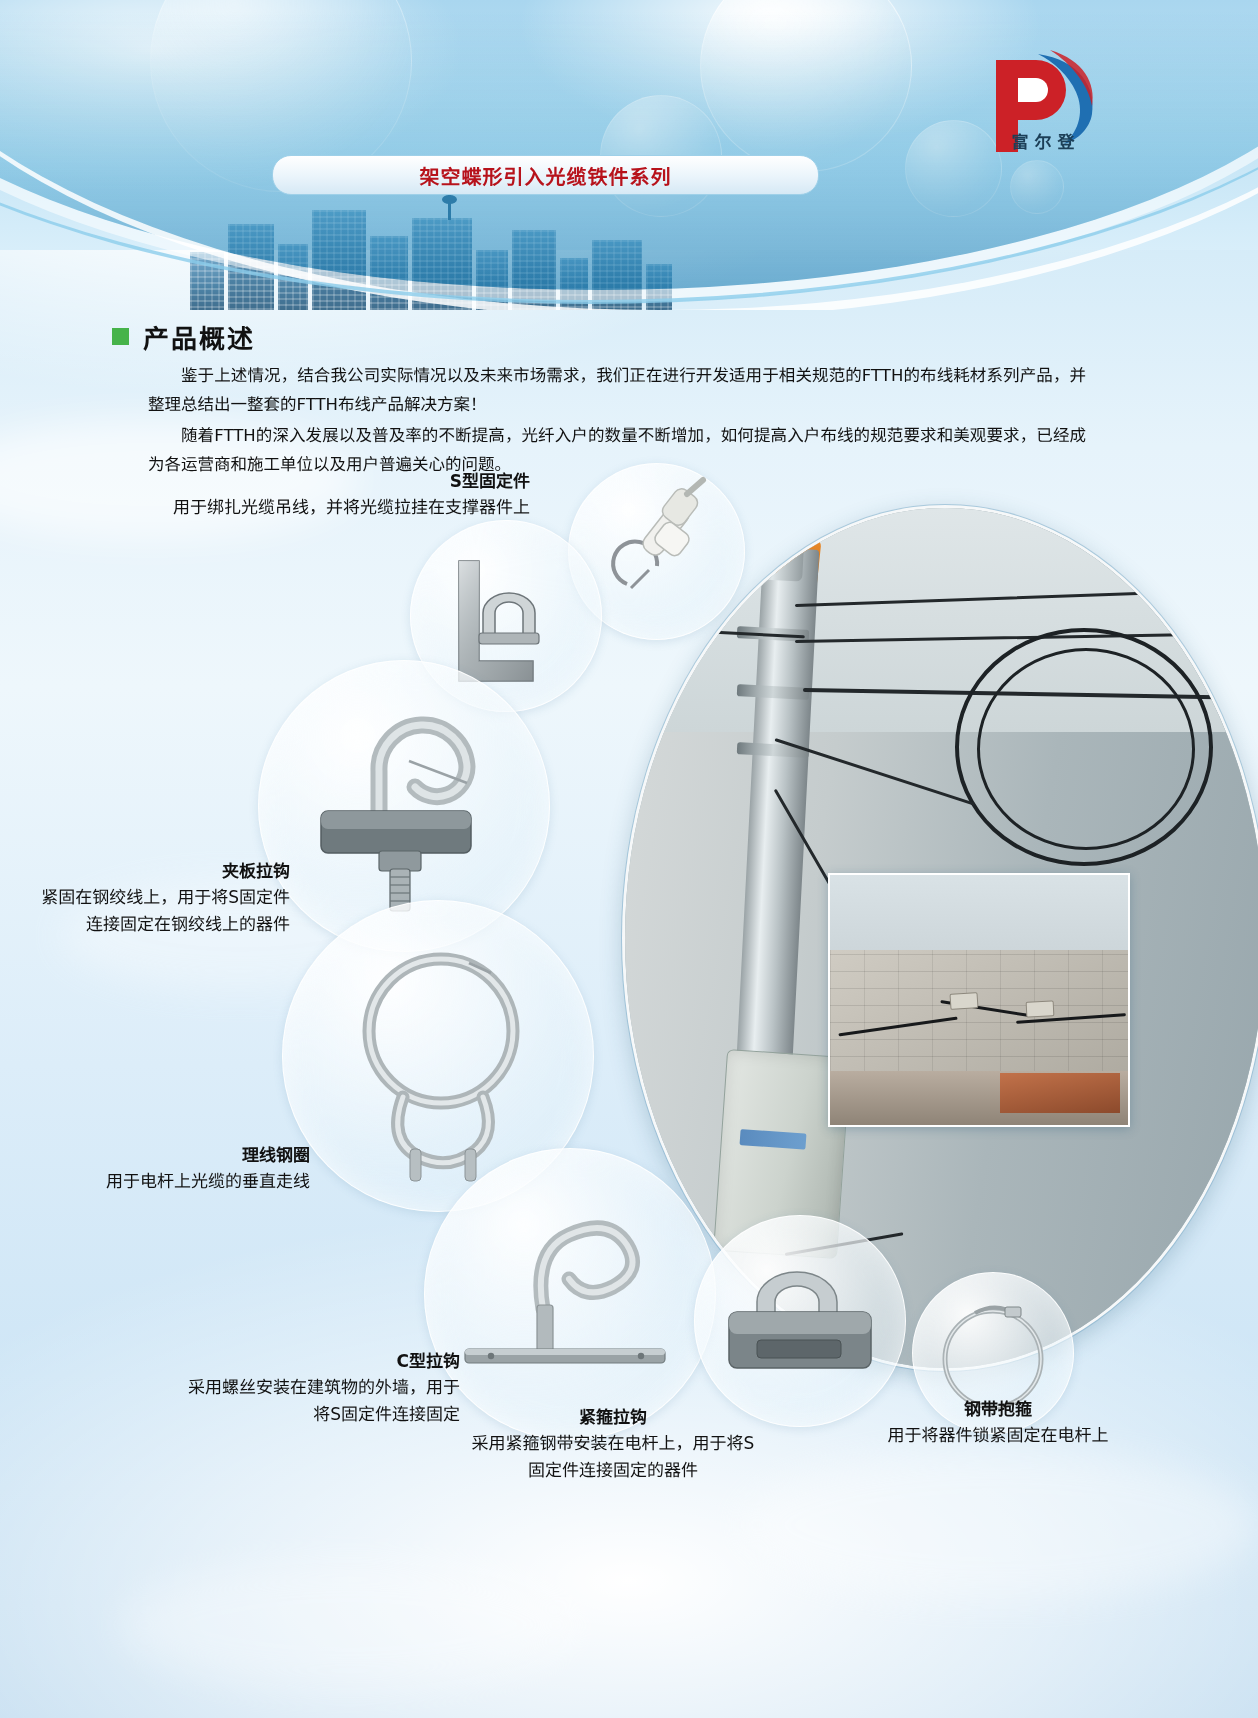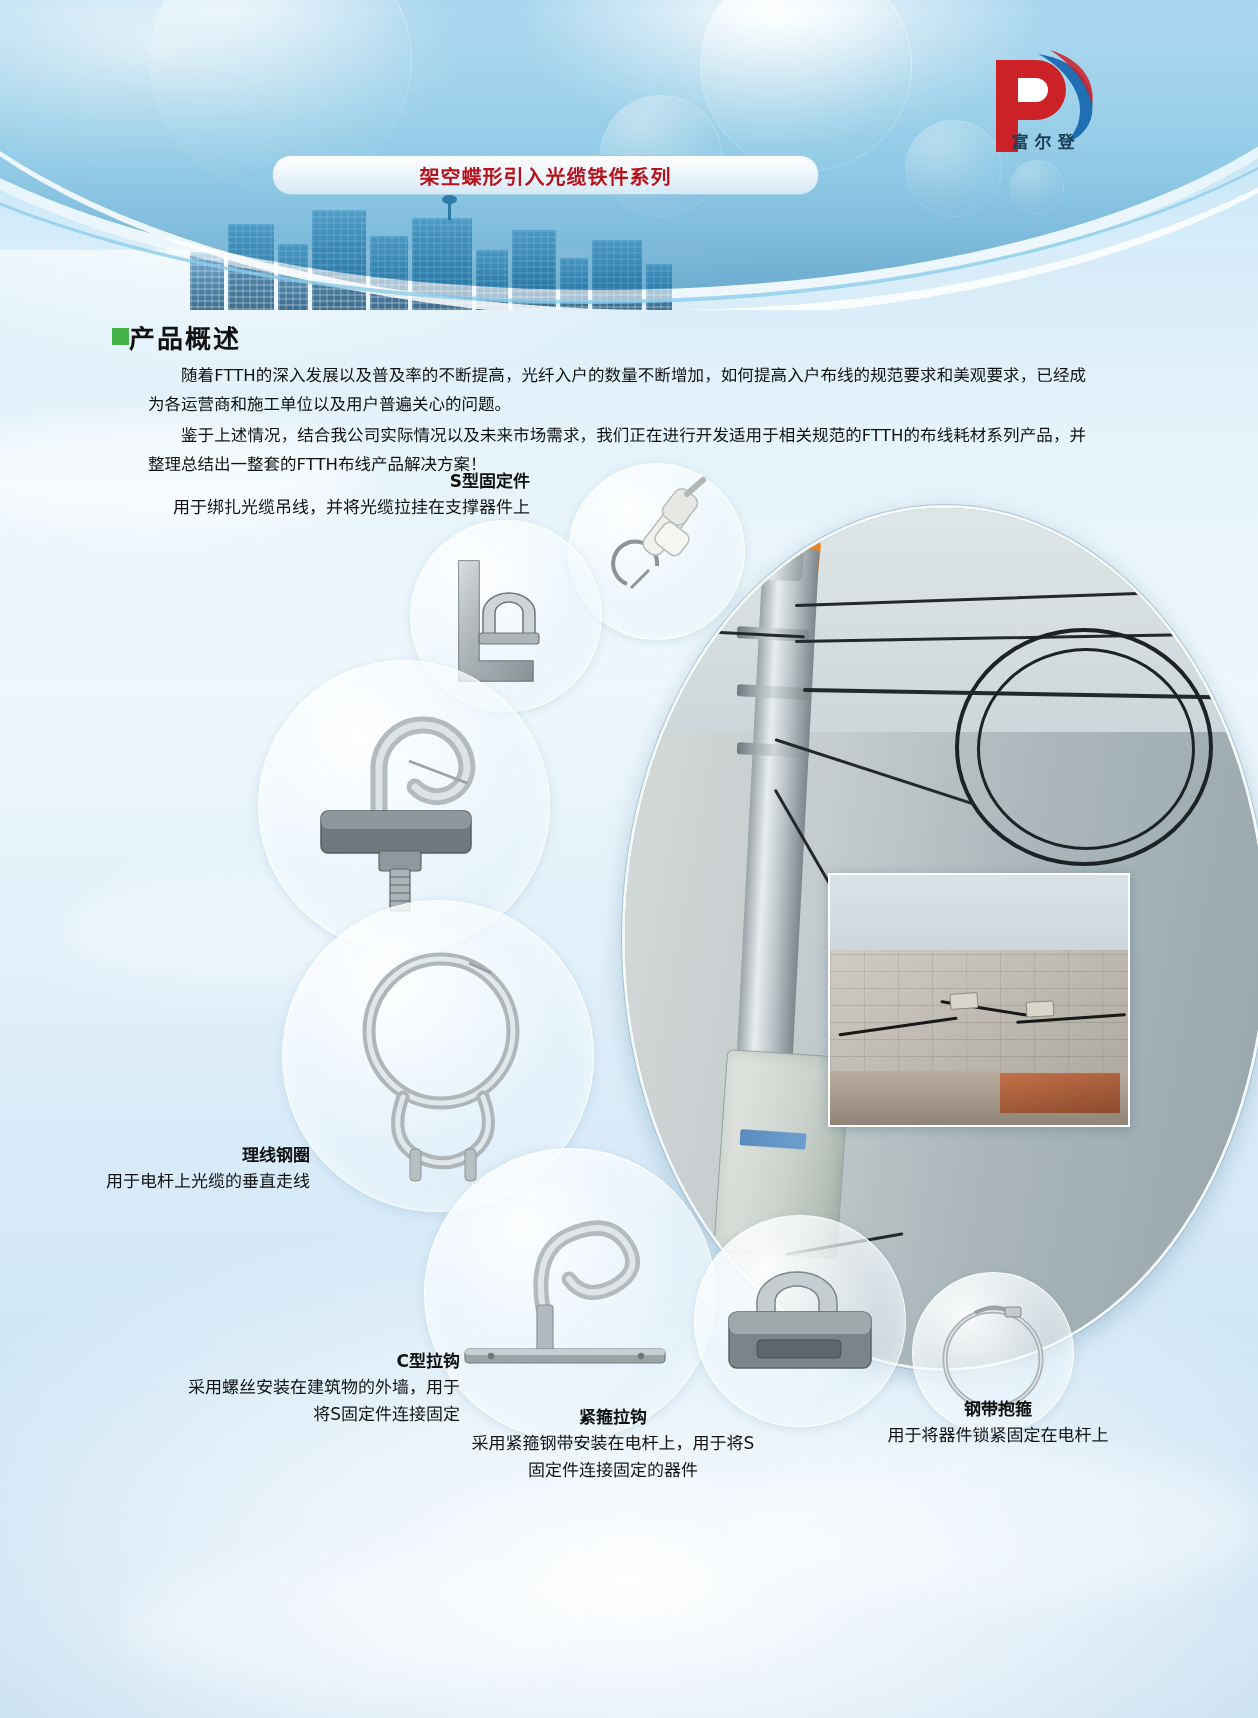"产品概述" .sec { gap: 0 -> 14px }
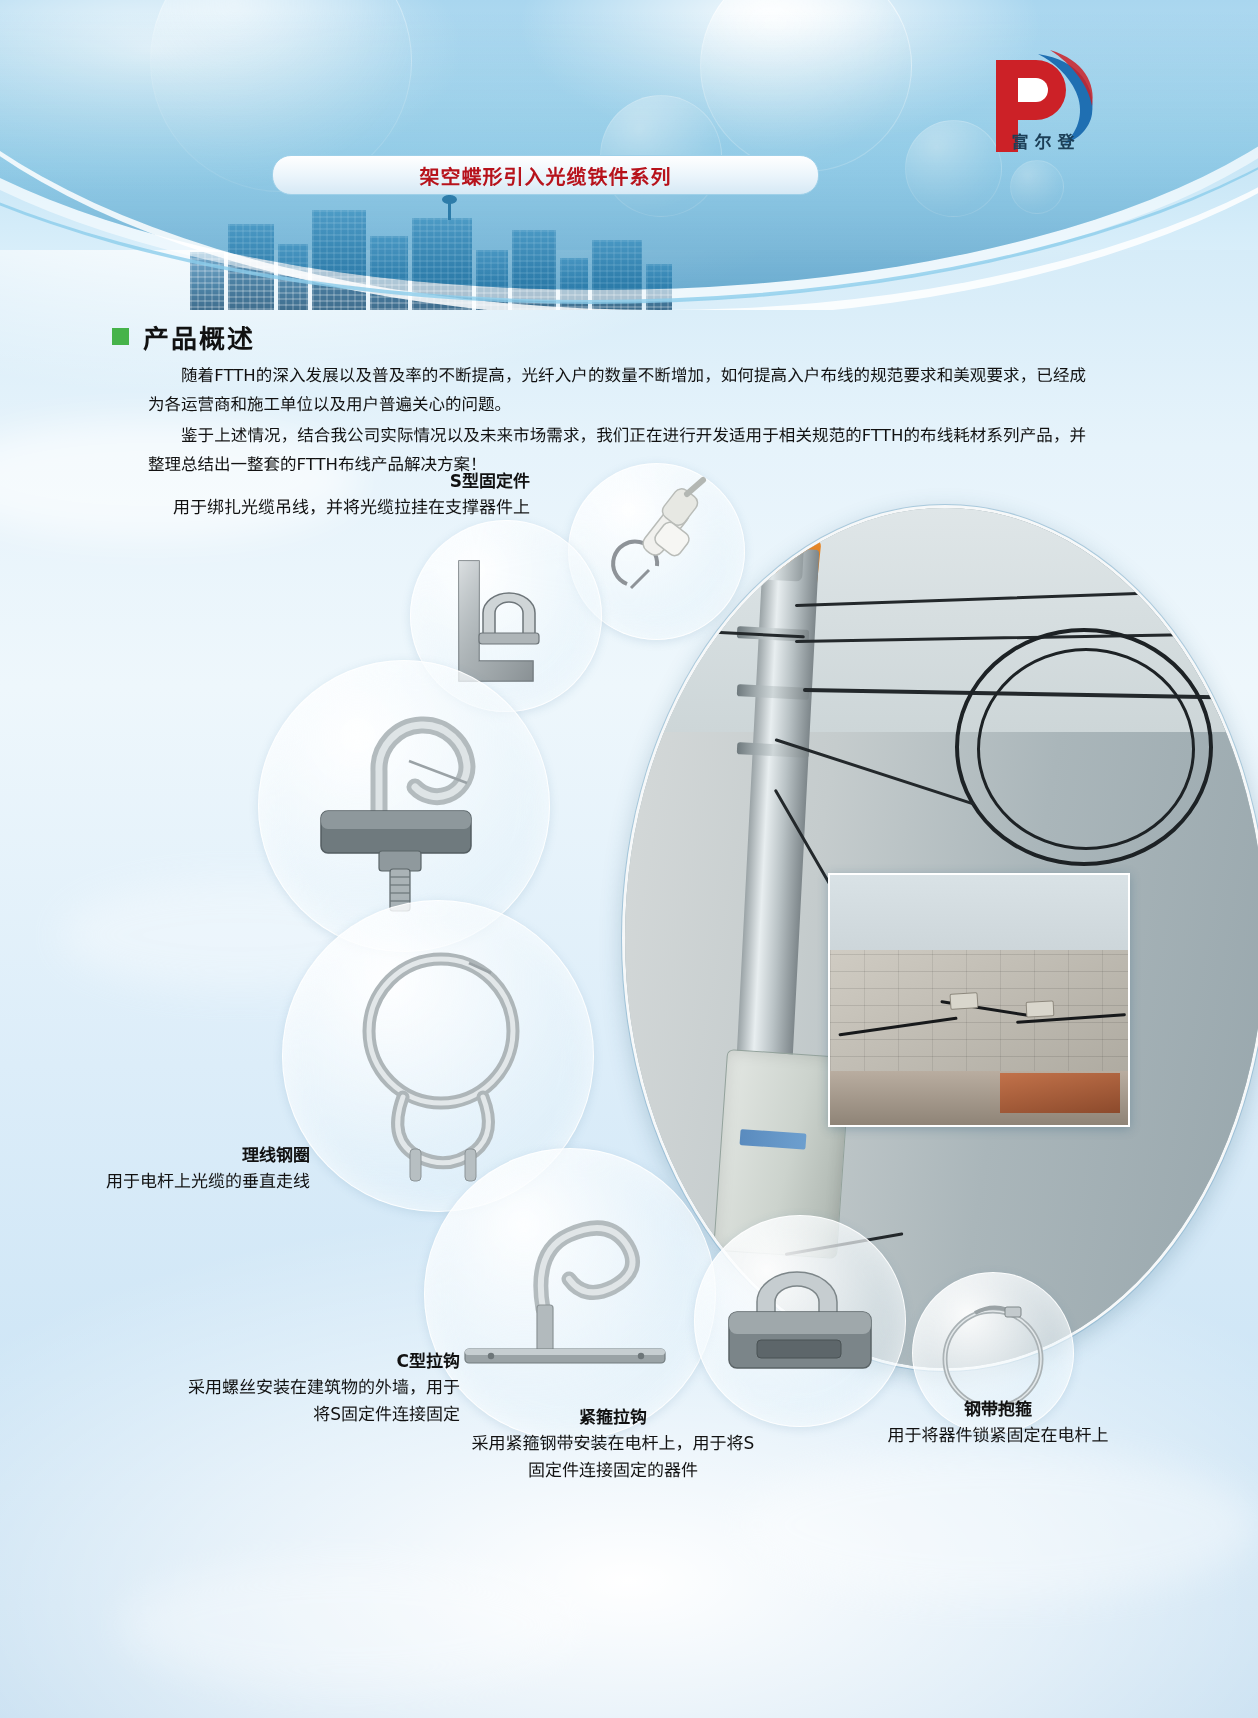"随着FTTH的深入发展以及普及率的不断提高，光纤入户的数量不断增加，如何提高入户" p { order: before "鉴于上述情况，结合我公司实际情况以及未来市场需求，我们正在进行开发适用于相关规范" -> after "鉴于上述情况，结合我公司实际情况以及未来市场需求，我们正在进行开发适用于相关规范" }
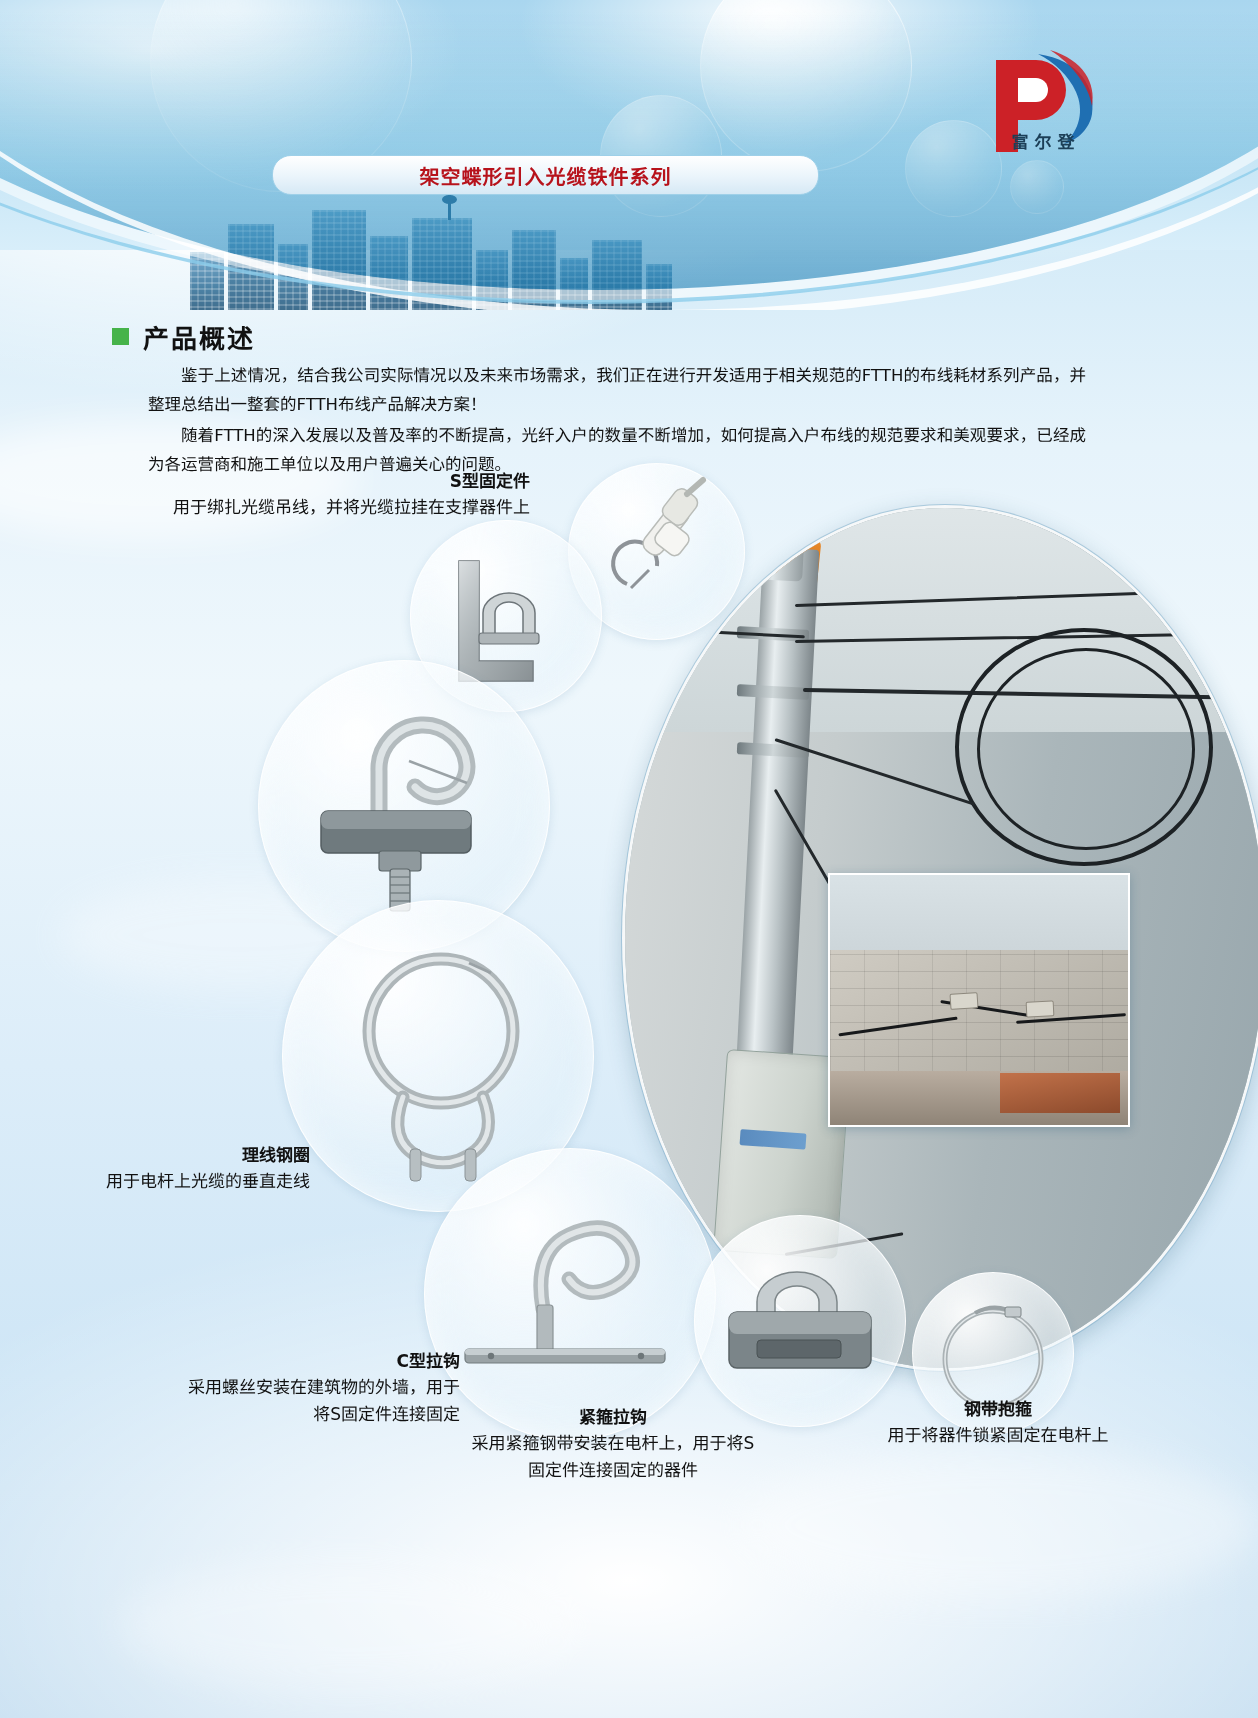"夹板拉钩" div.cap { html: none -> <div> <div><b>夹板拉钩</b></div> <div>紧固在钢绞线上，用于将S固定件连接固定在钢绞线上的器件</div> </div> }
